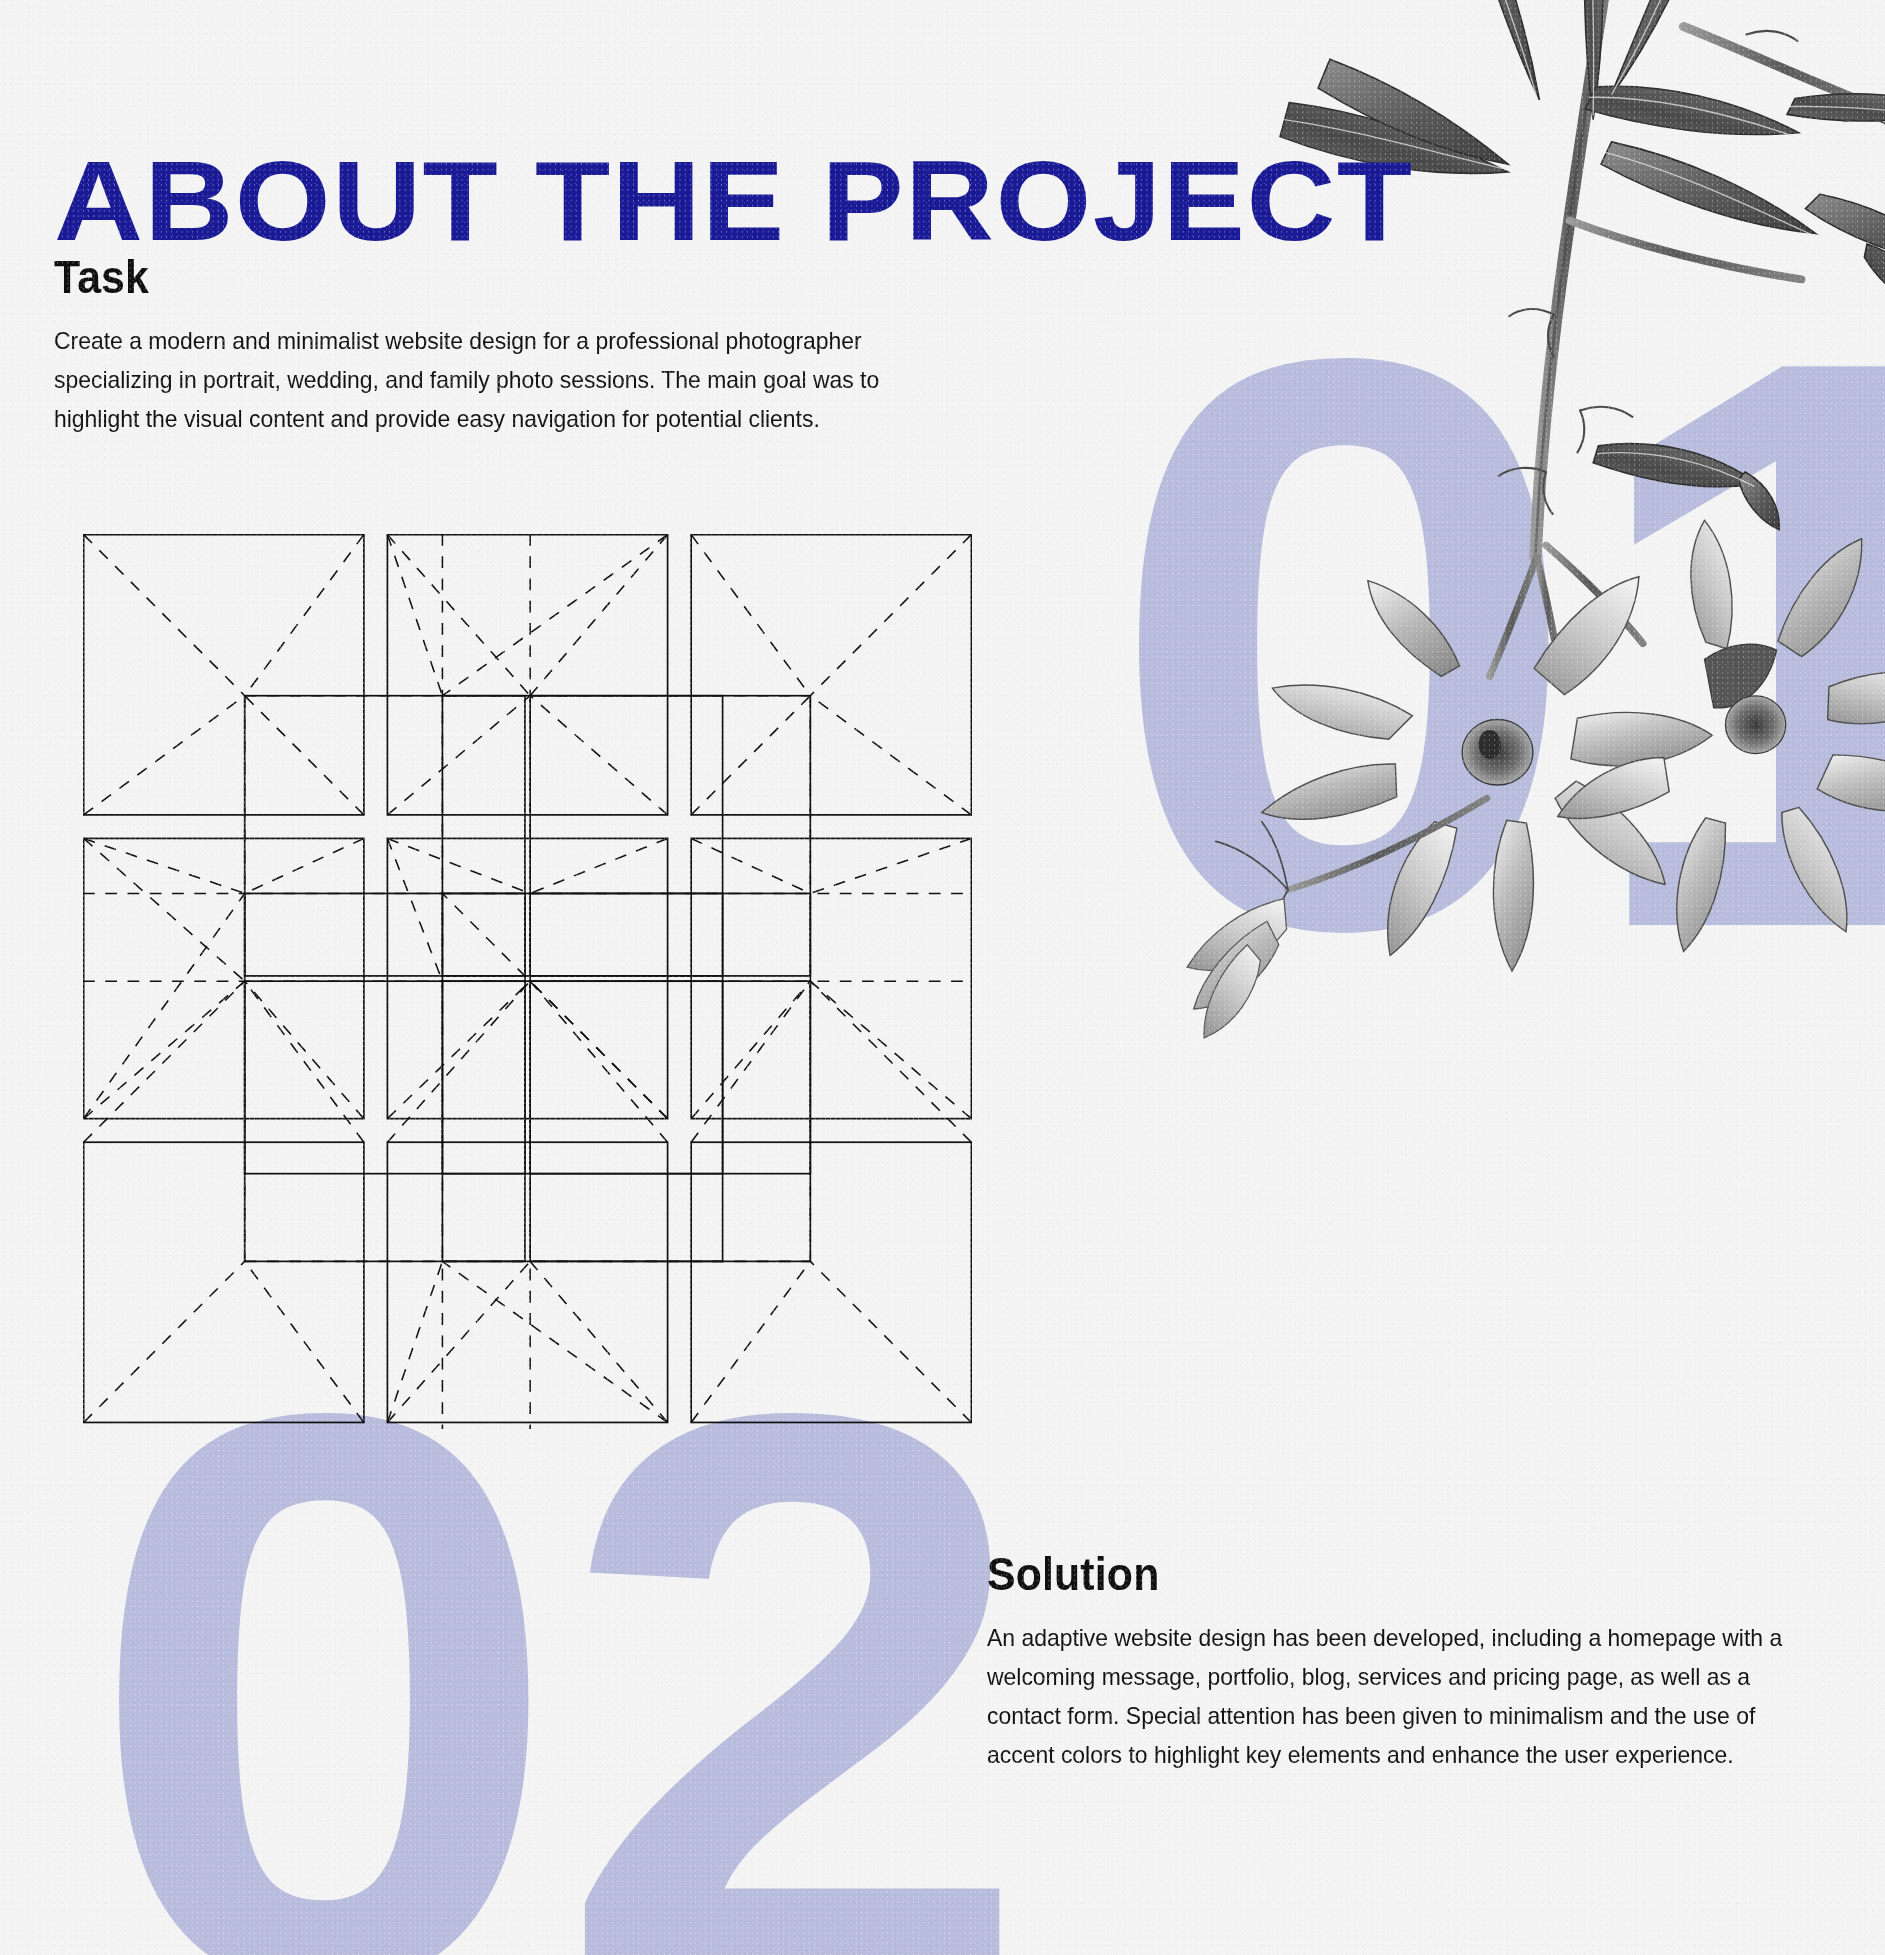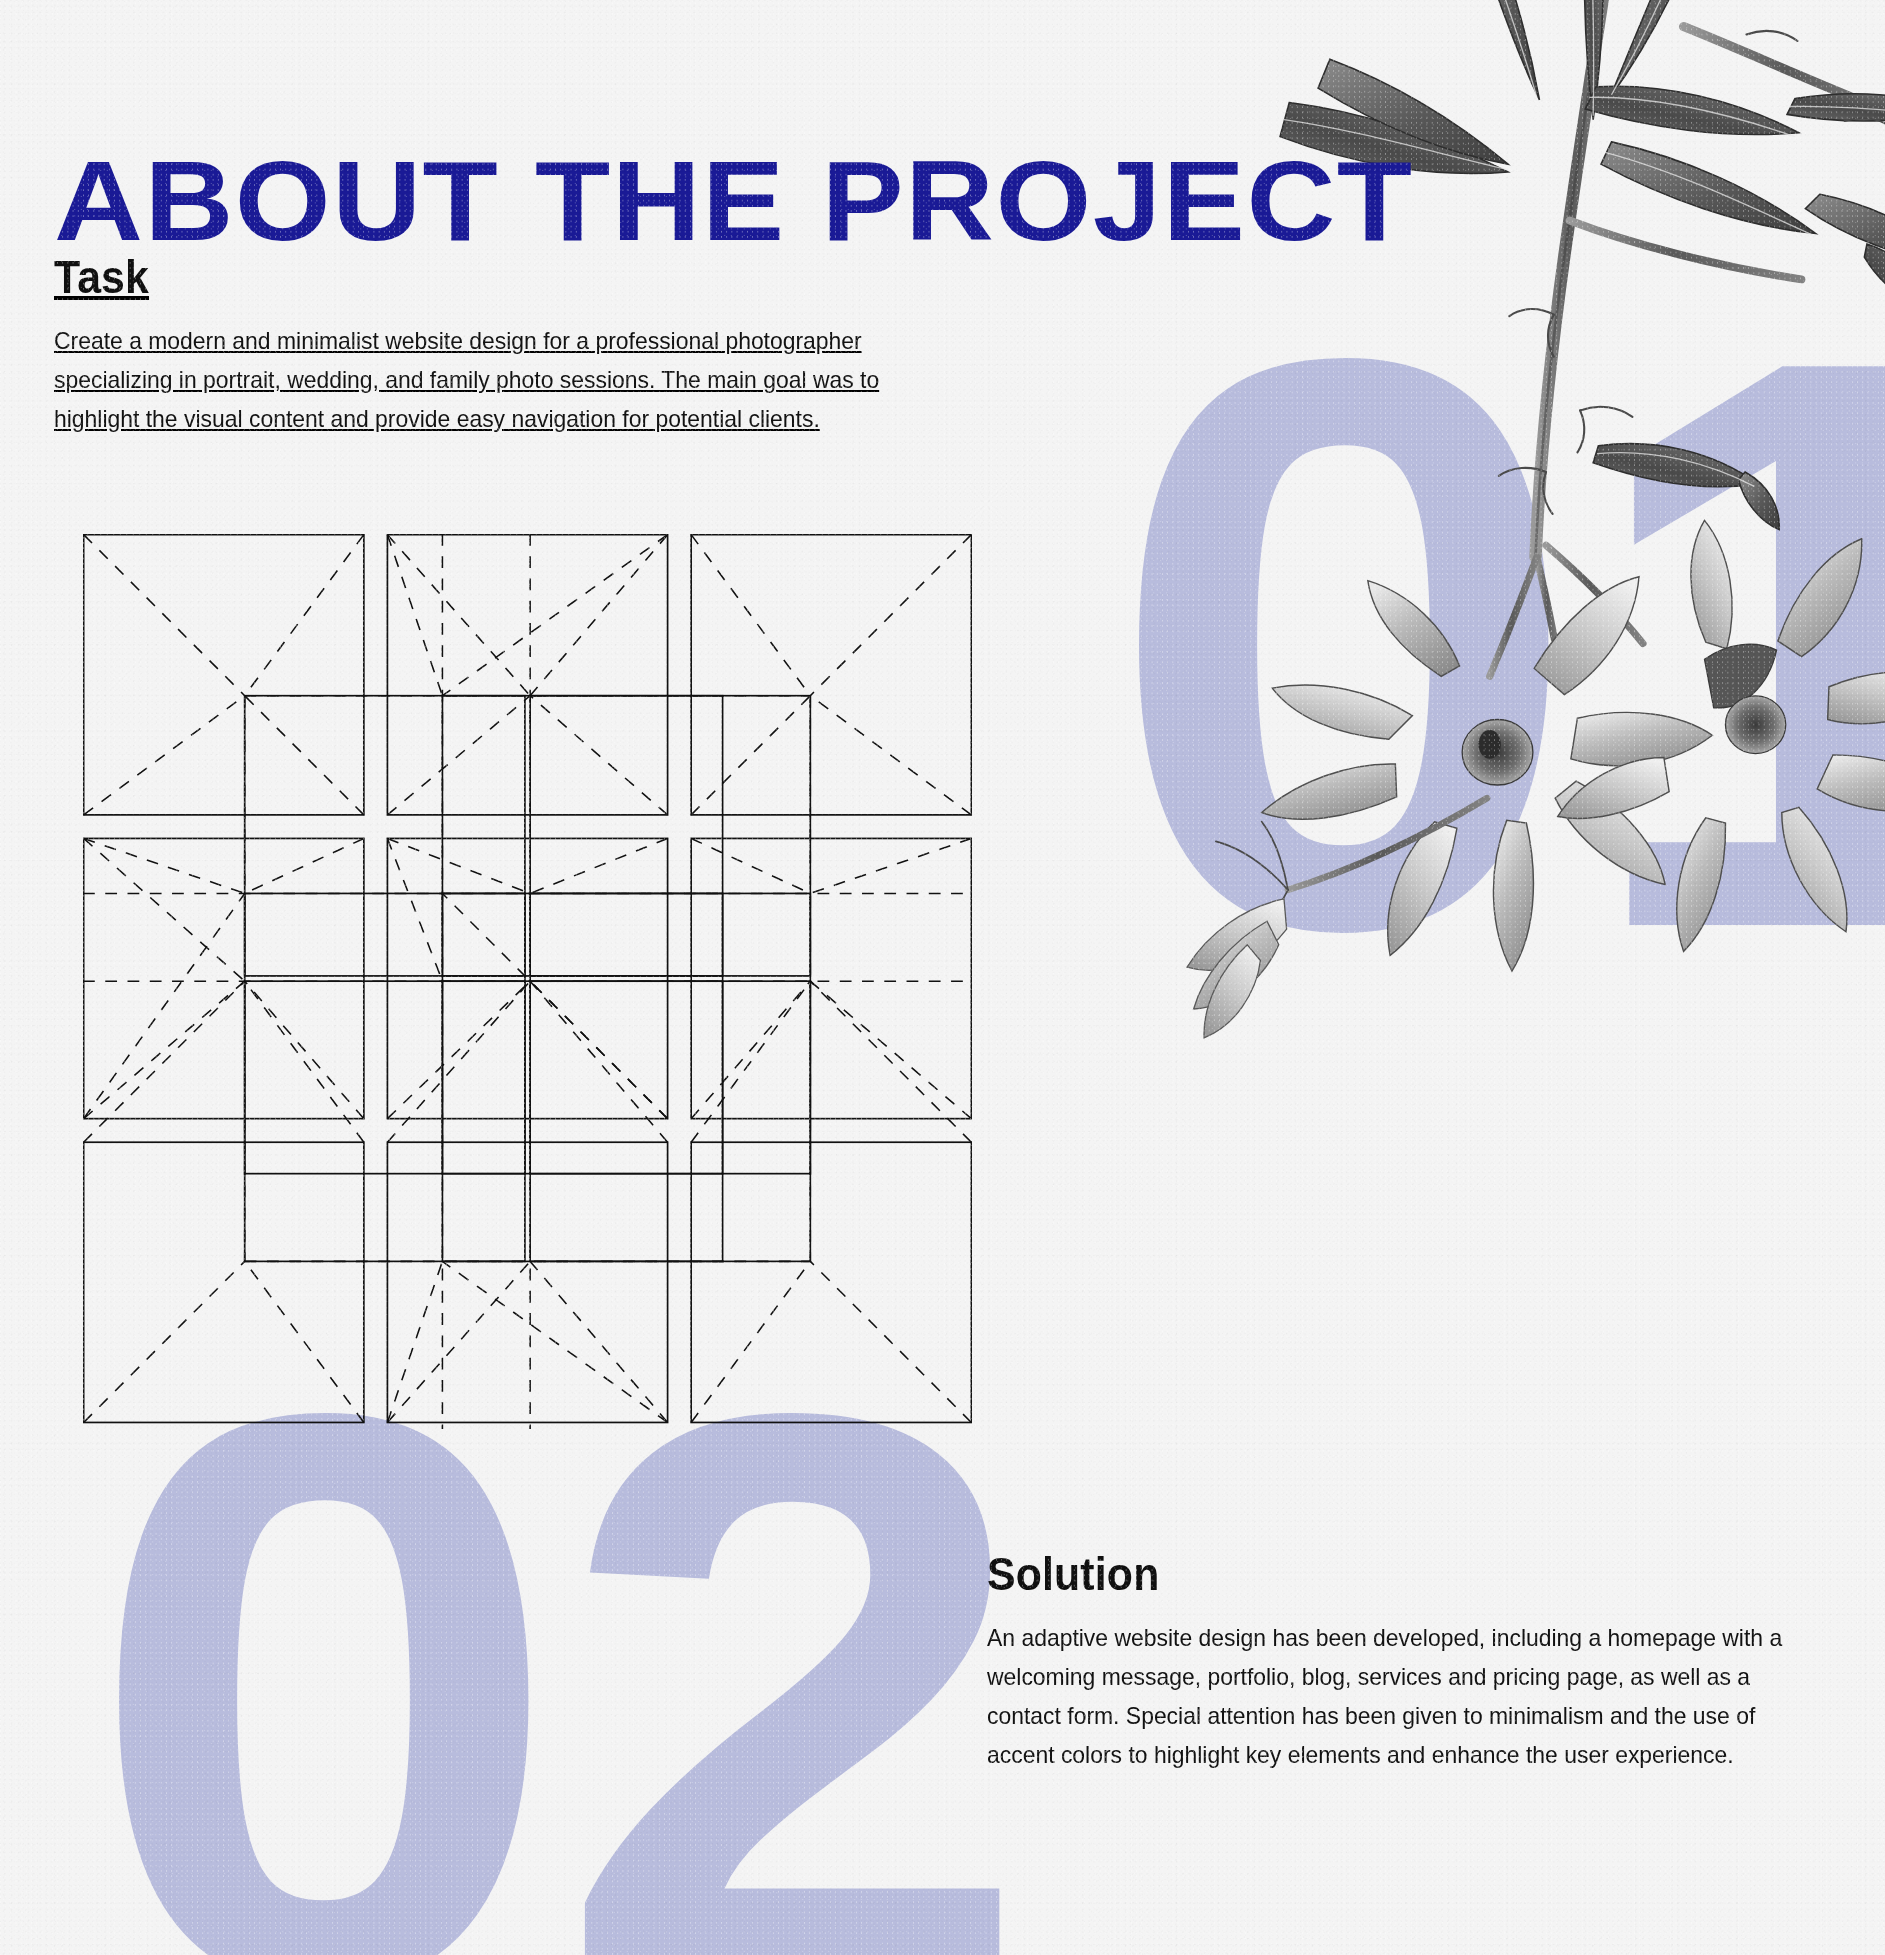"Task" #task-block { text-decoration: underline -> none }
